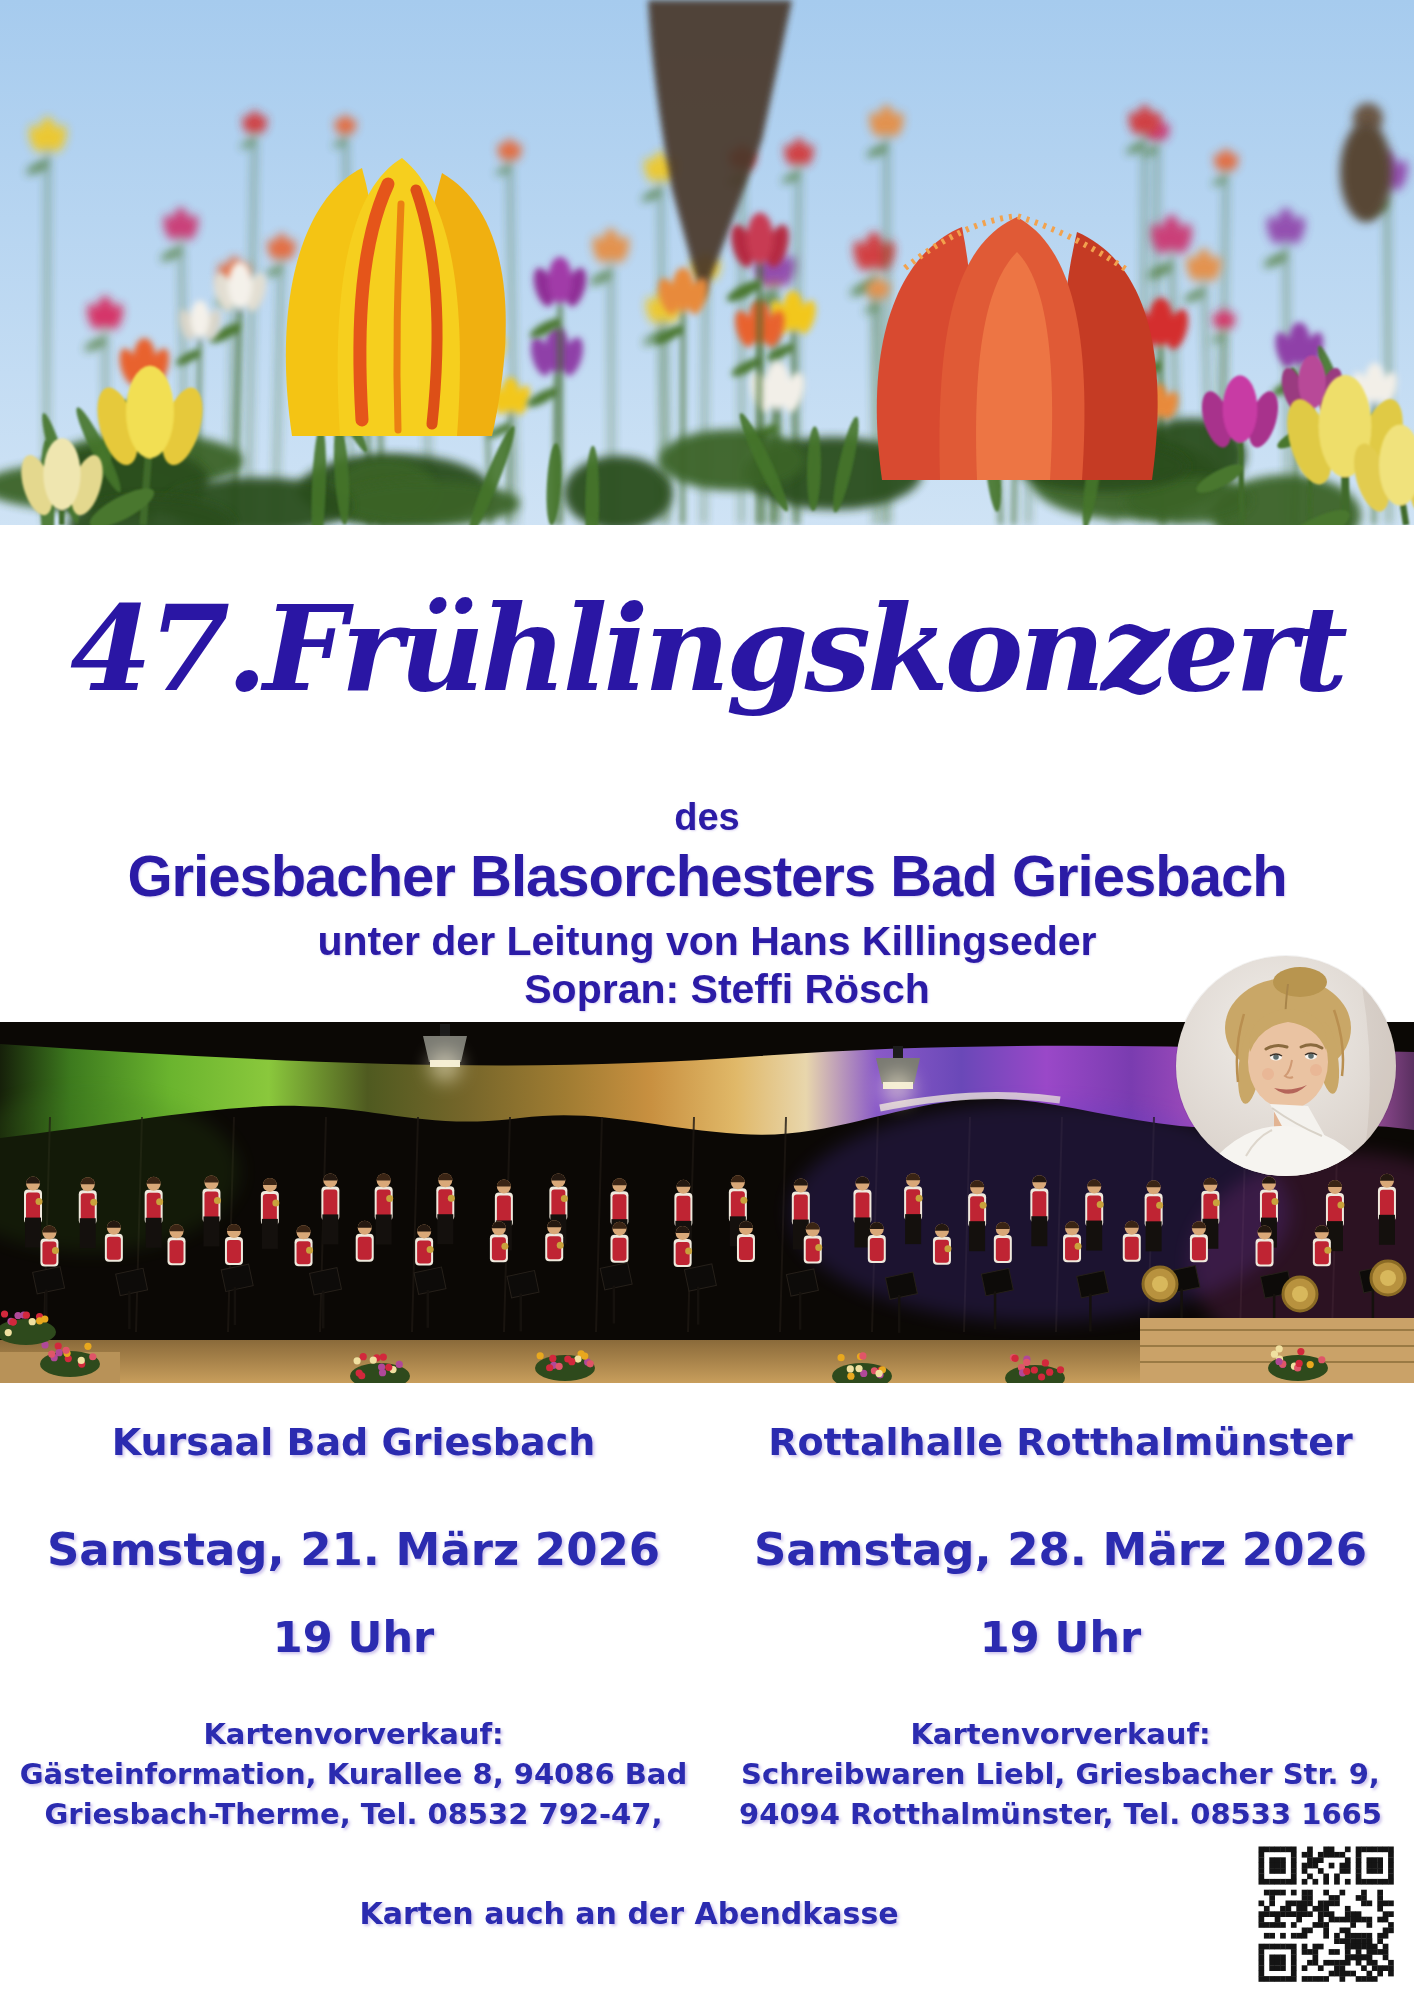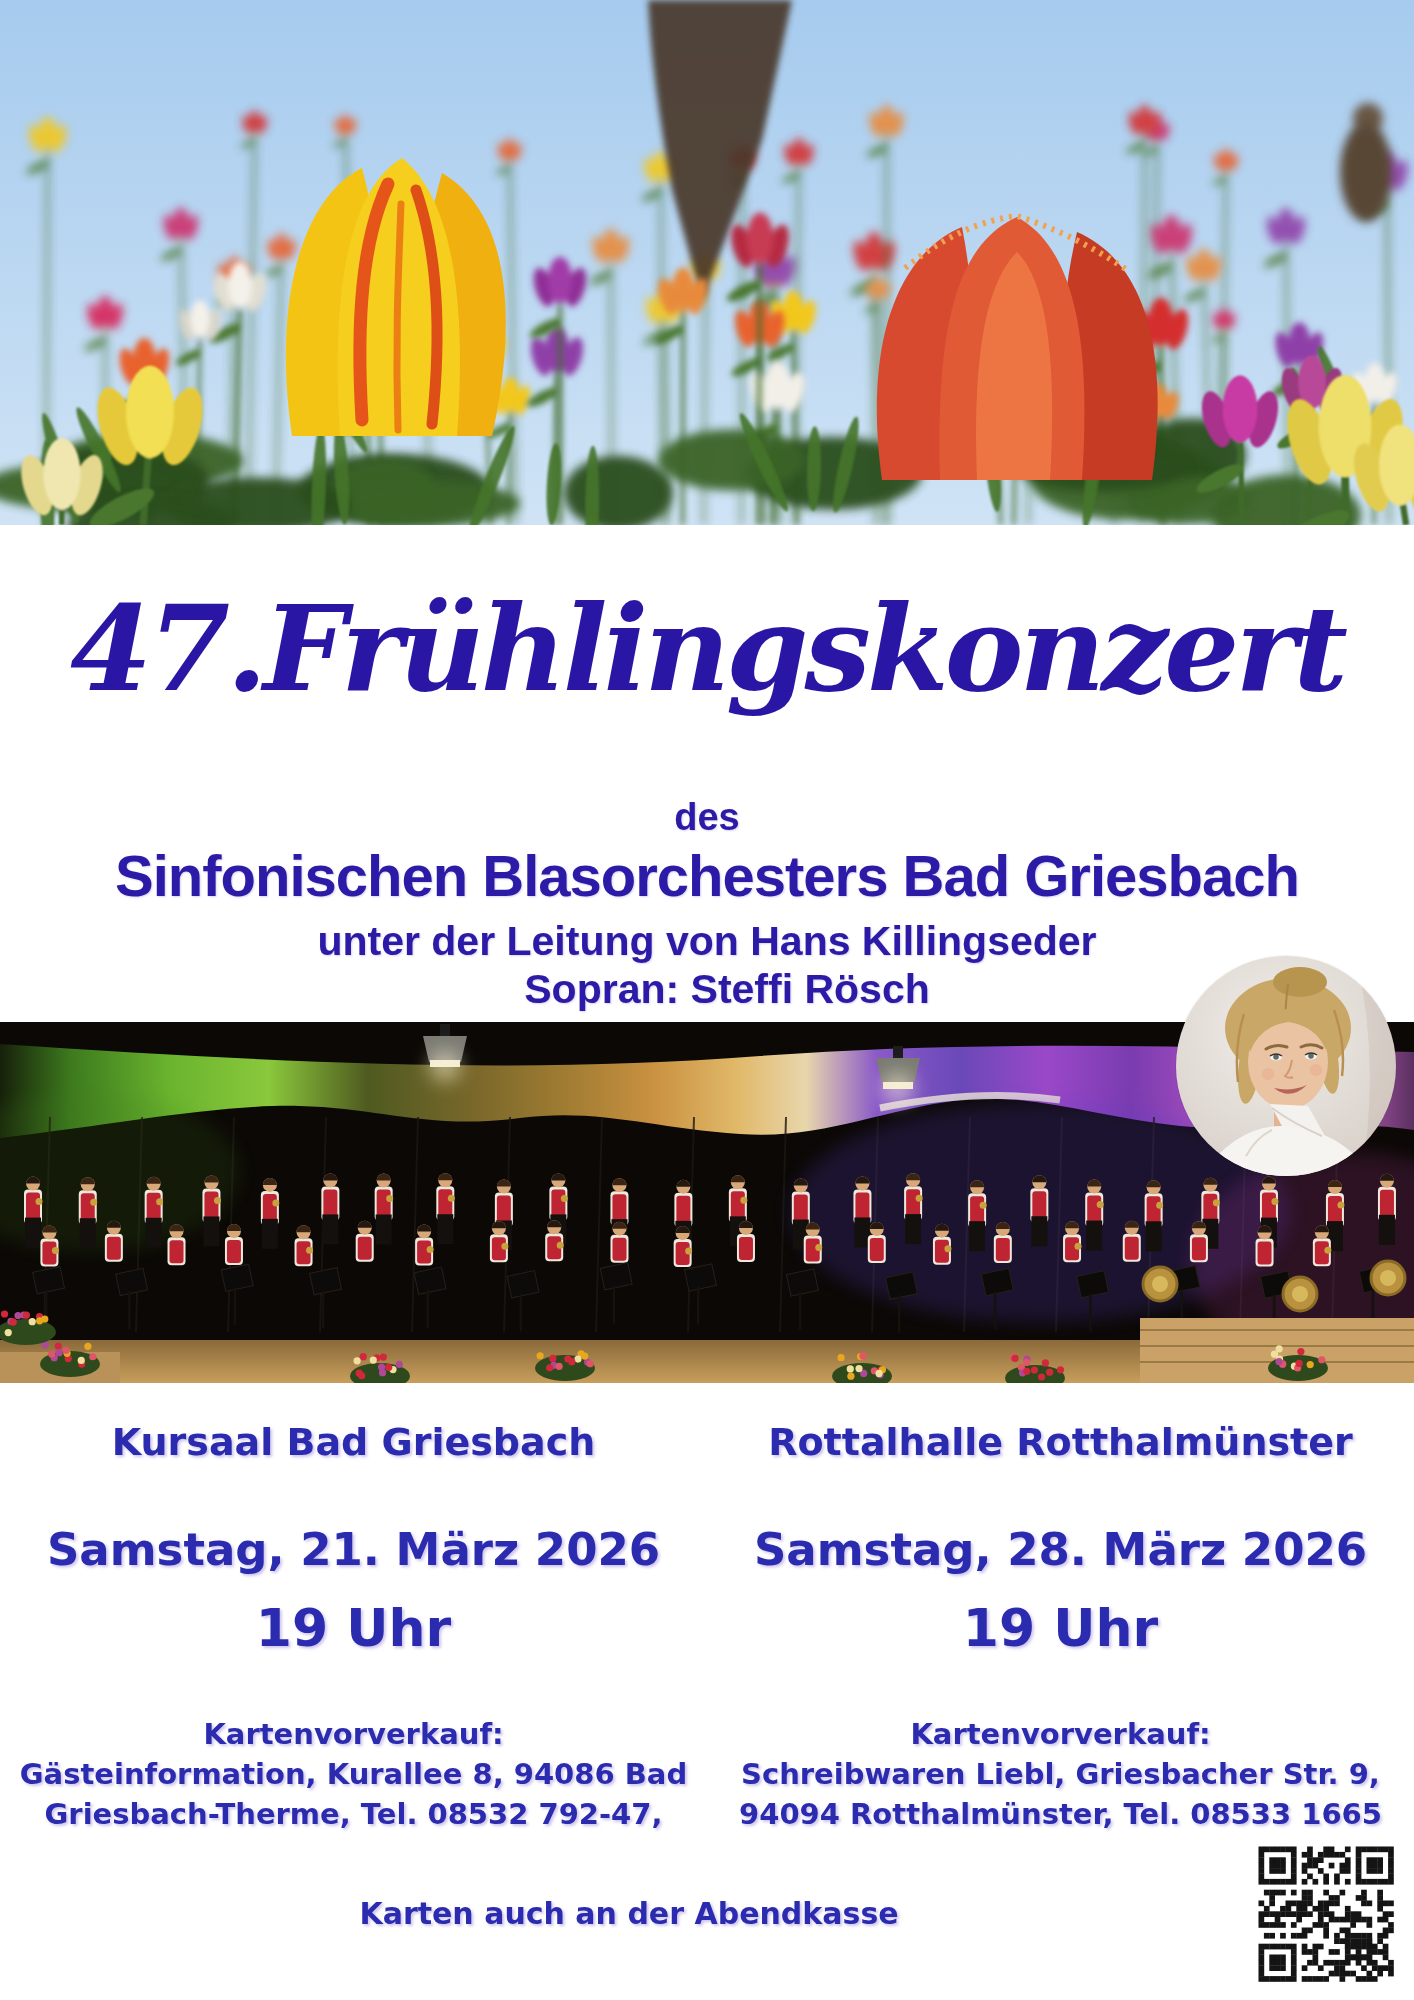"Sinfonischen Blasorchesters Bad" div.abs { text: Sinfonischen -> Griesbacher }
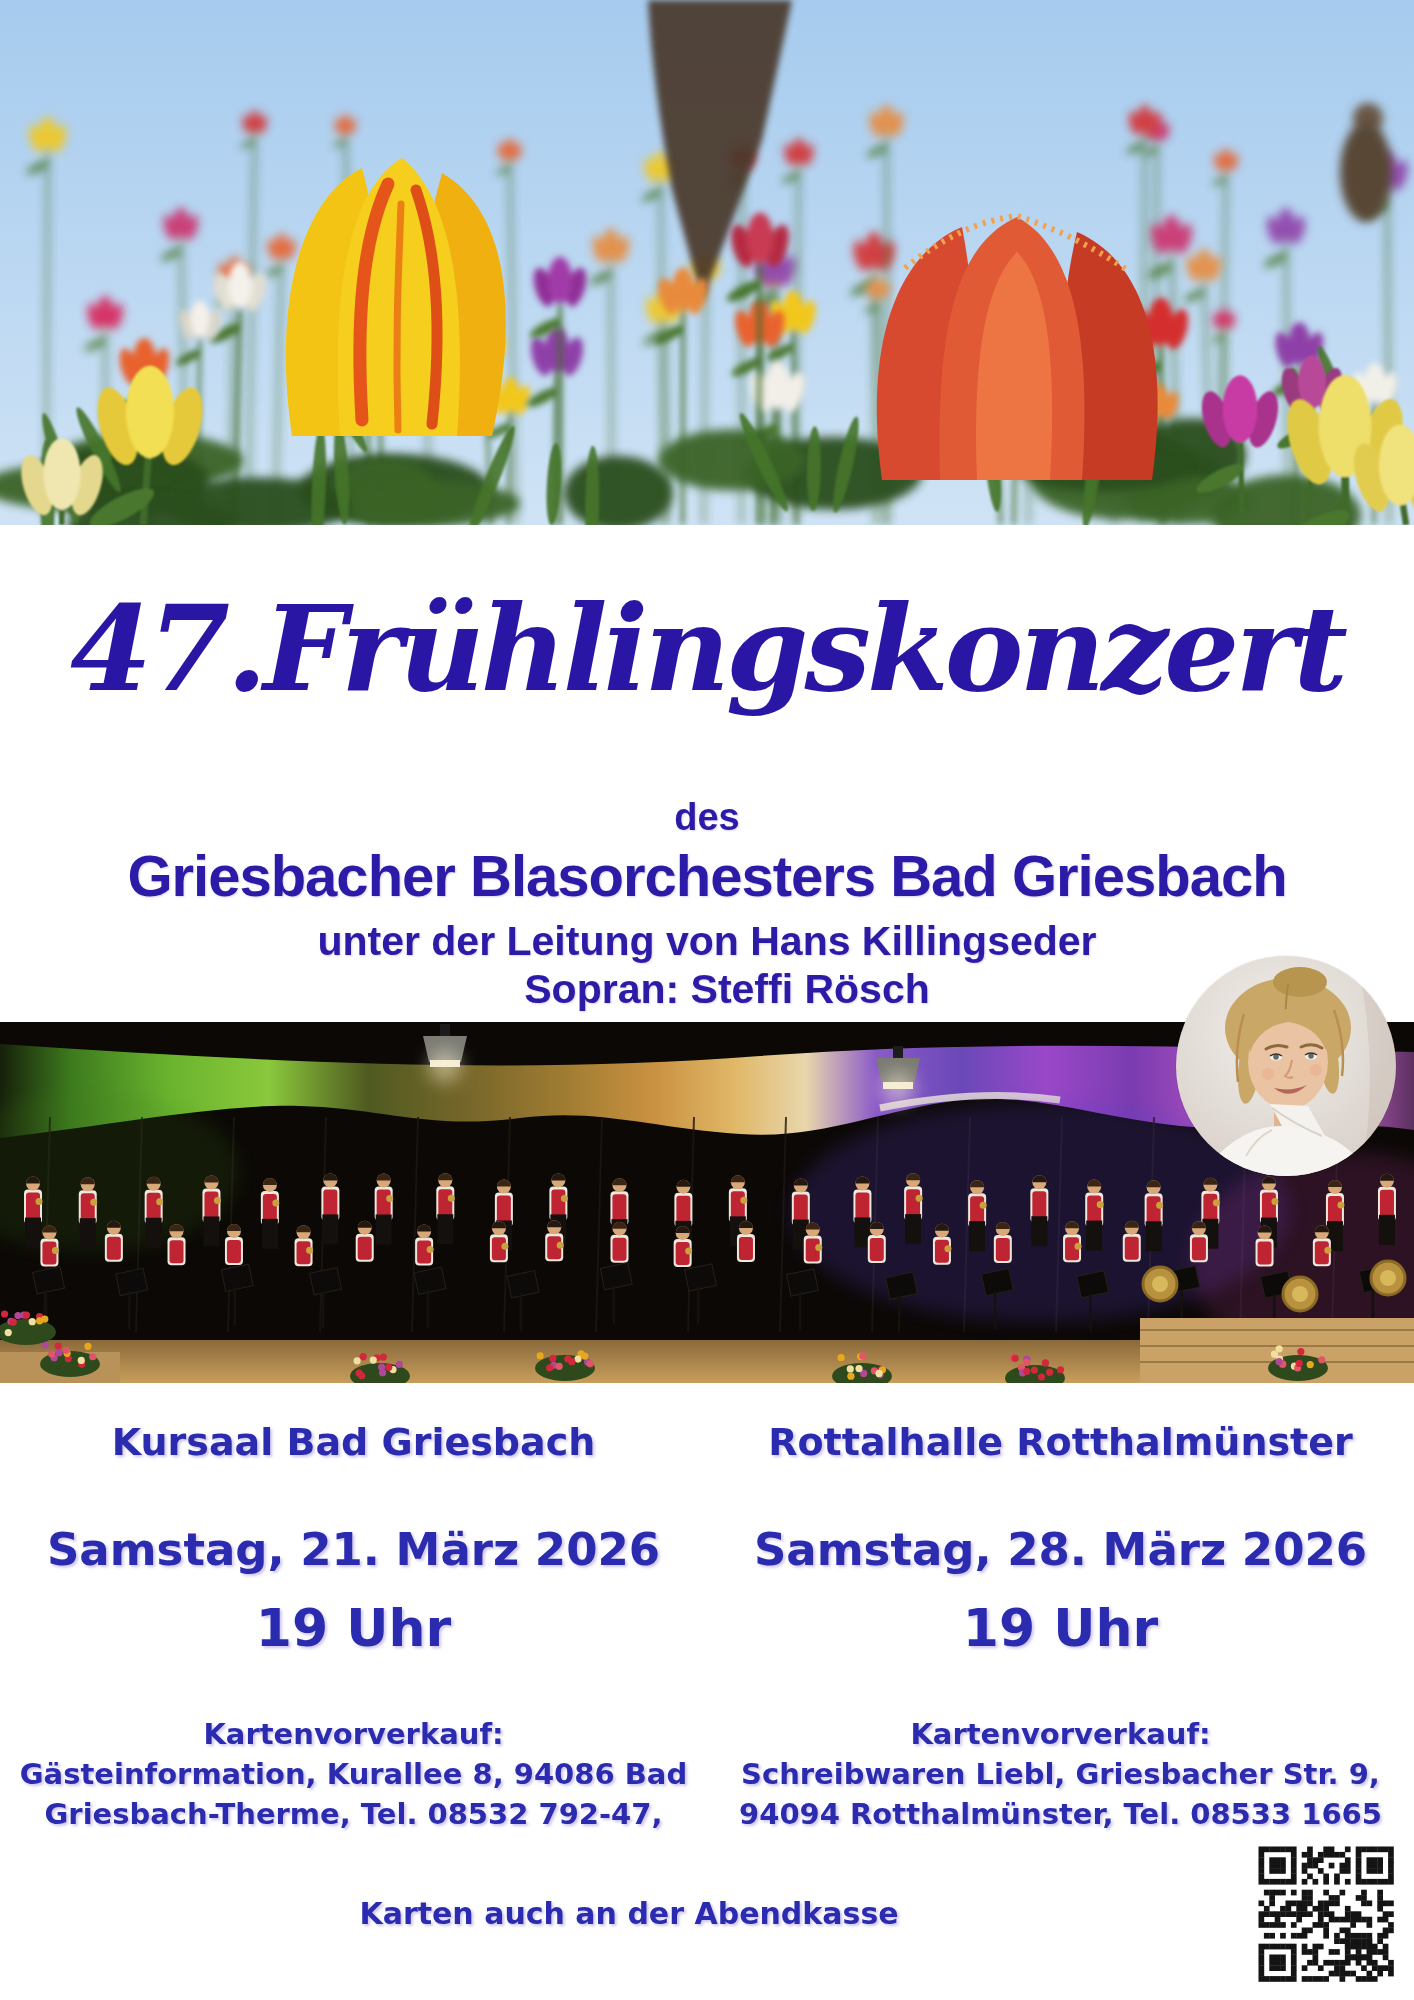"19 Uhr" .time { font-size: 52px -> 43px; top: 198px -> 212px }
